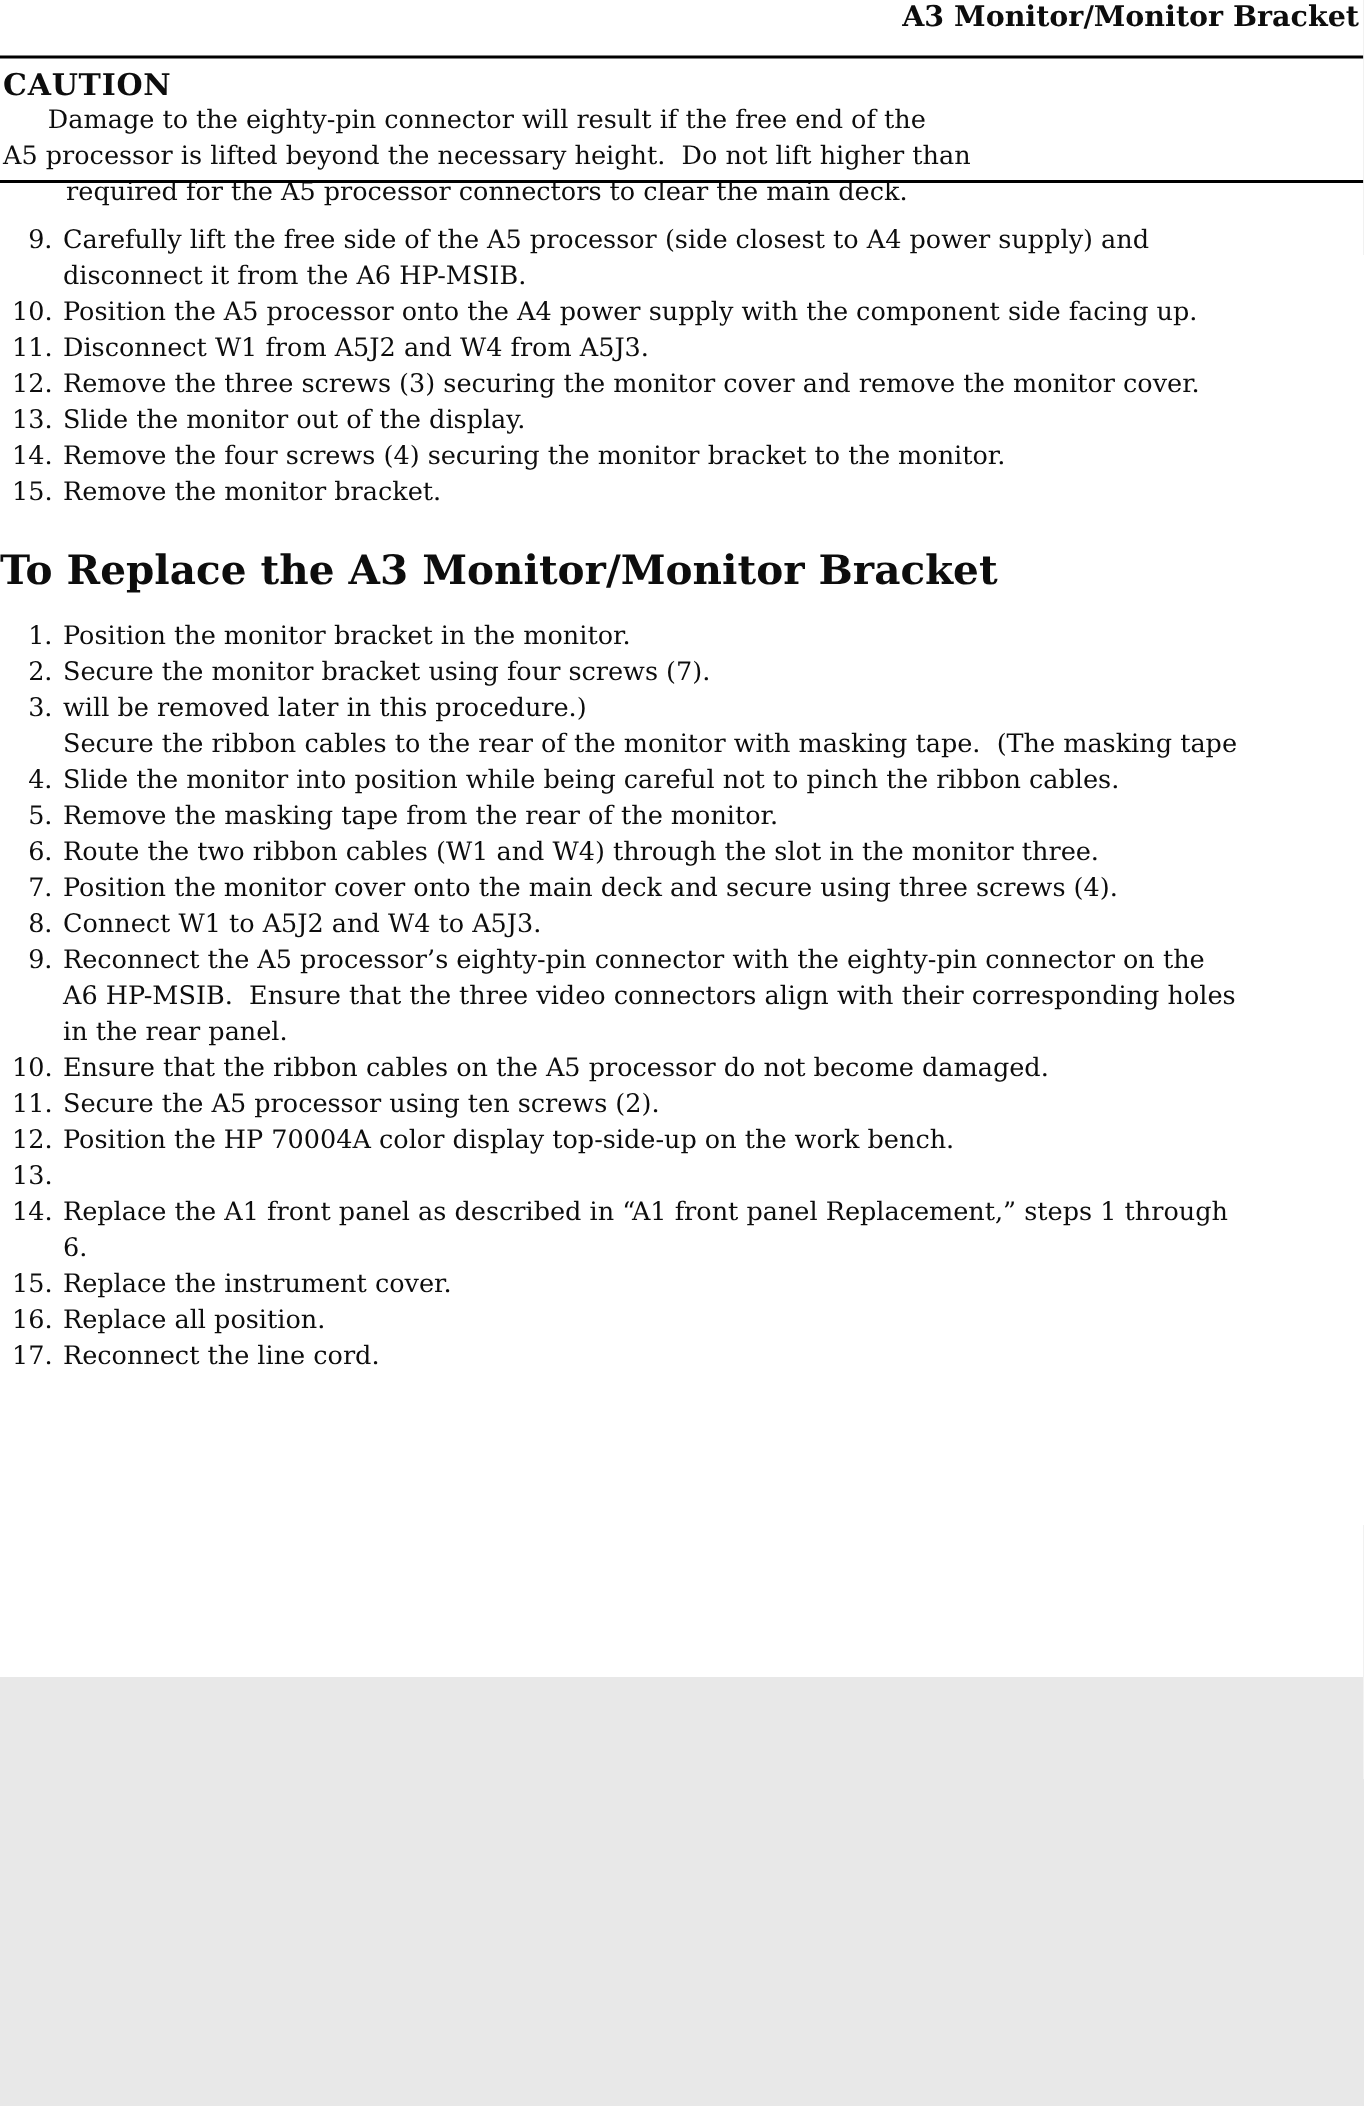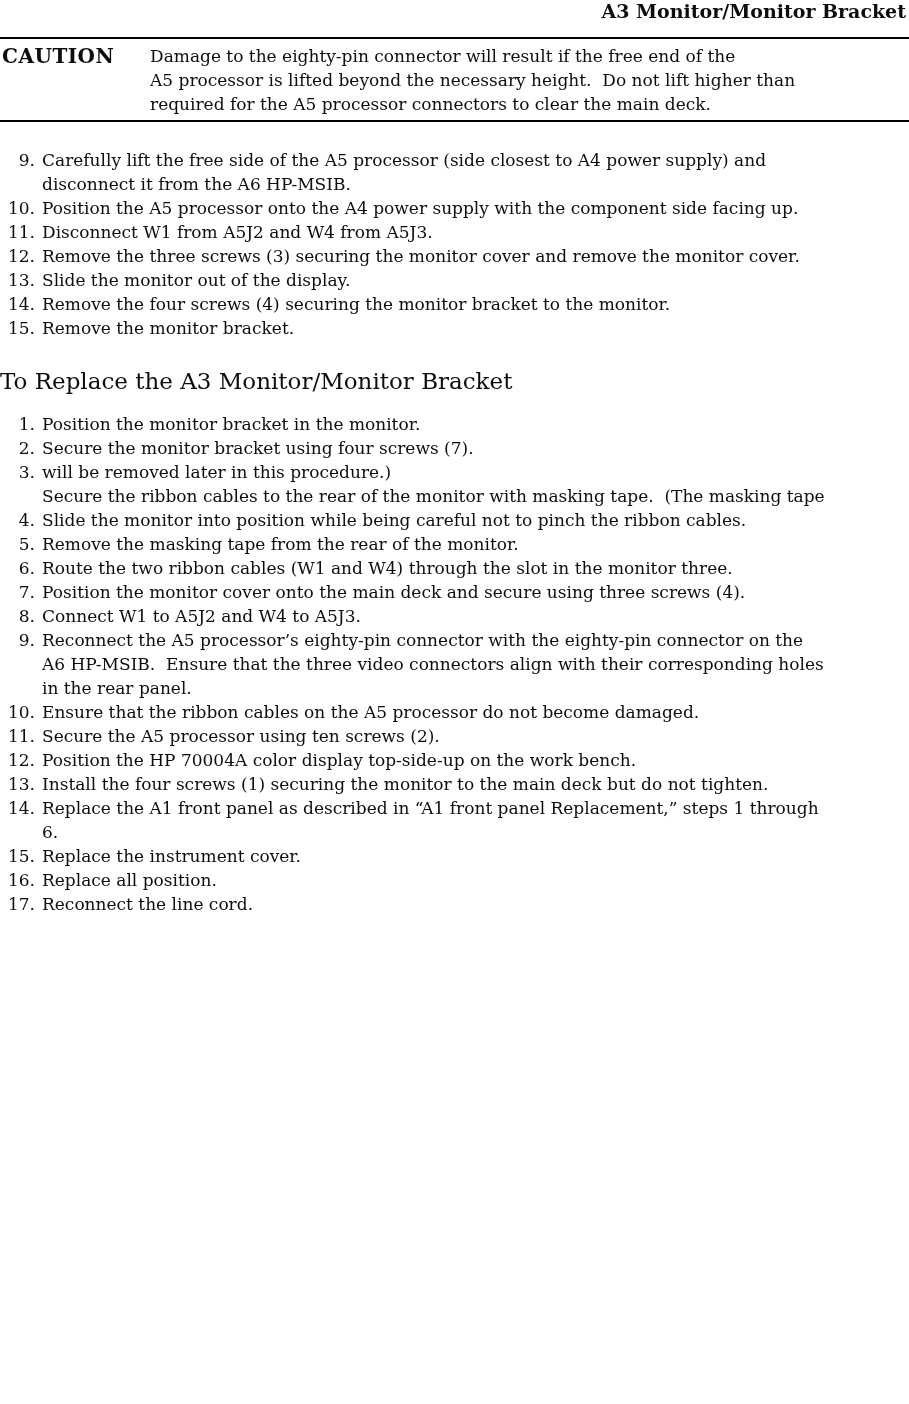"A3 Monitor/Monitor Bracket" .page { height: 1404px -> 1118px }
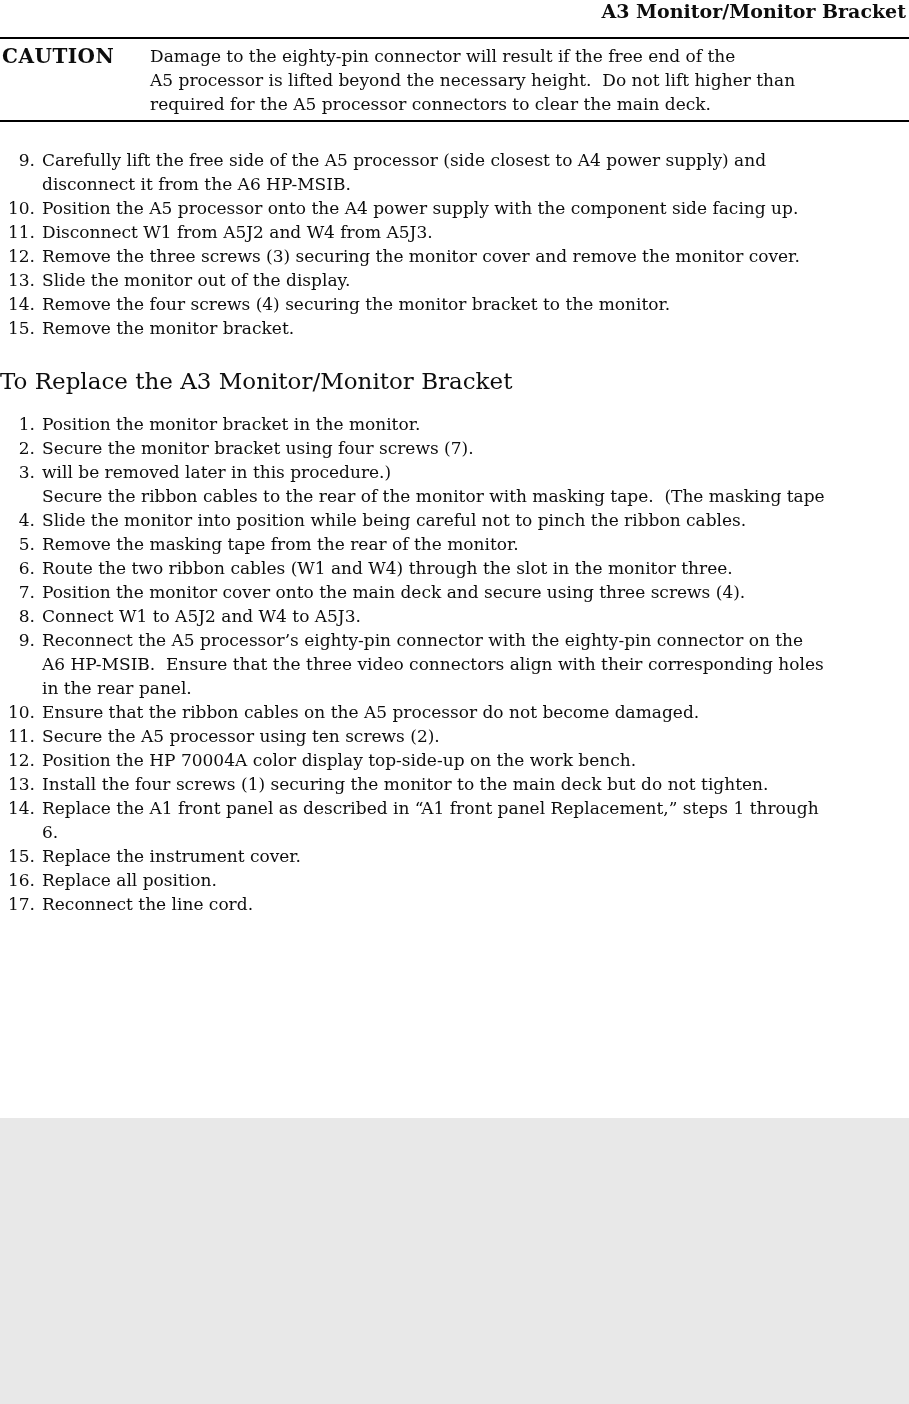"CAUTION" .caution-block { flex-direction: none -> column }
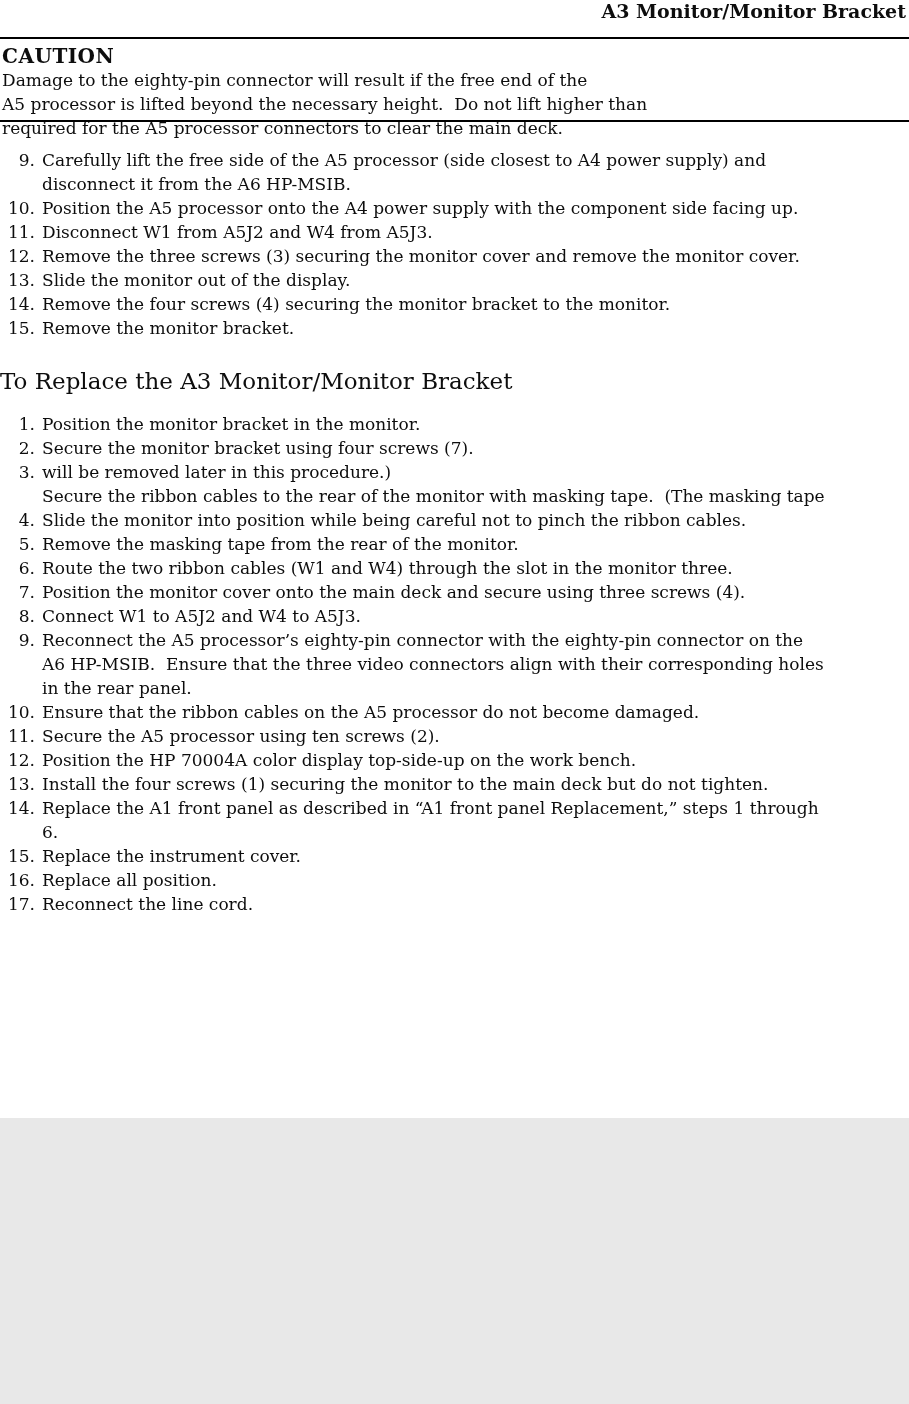"Damage to the eighty-pin connector" .caution-text { text-align: none -> center }
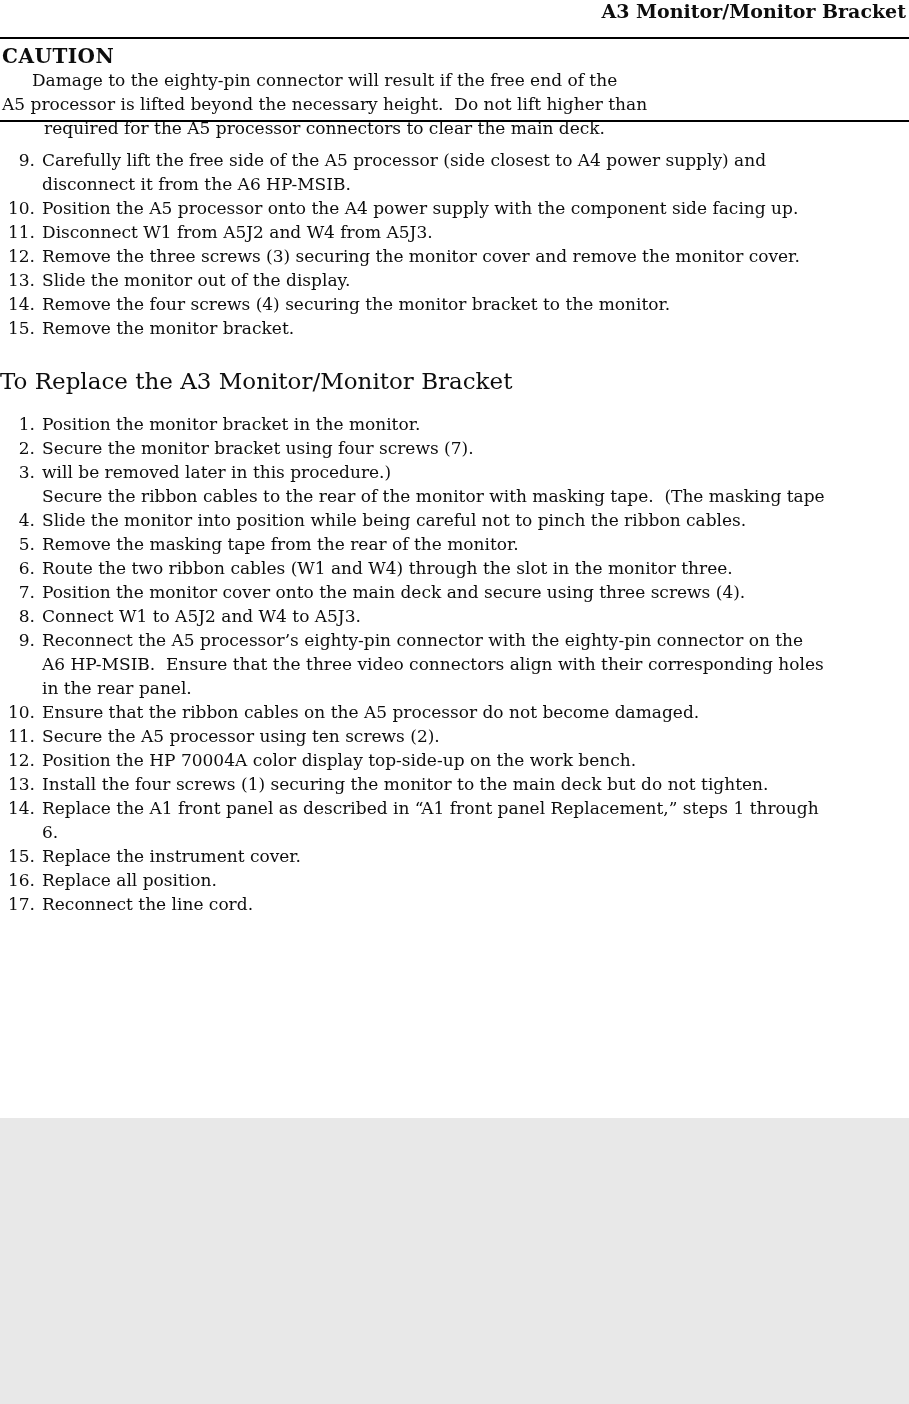"To Replace the A3 Monitor/Monitor" .section-heading { font-size: 23px -> 27px; font-weight: normal -> bold }
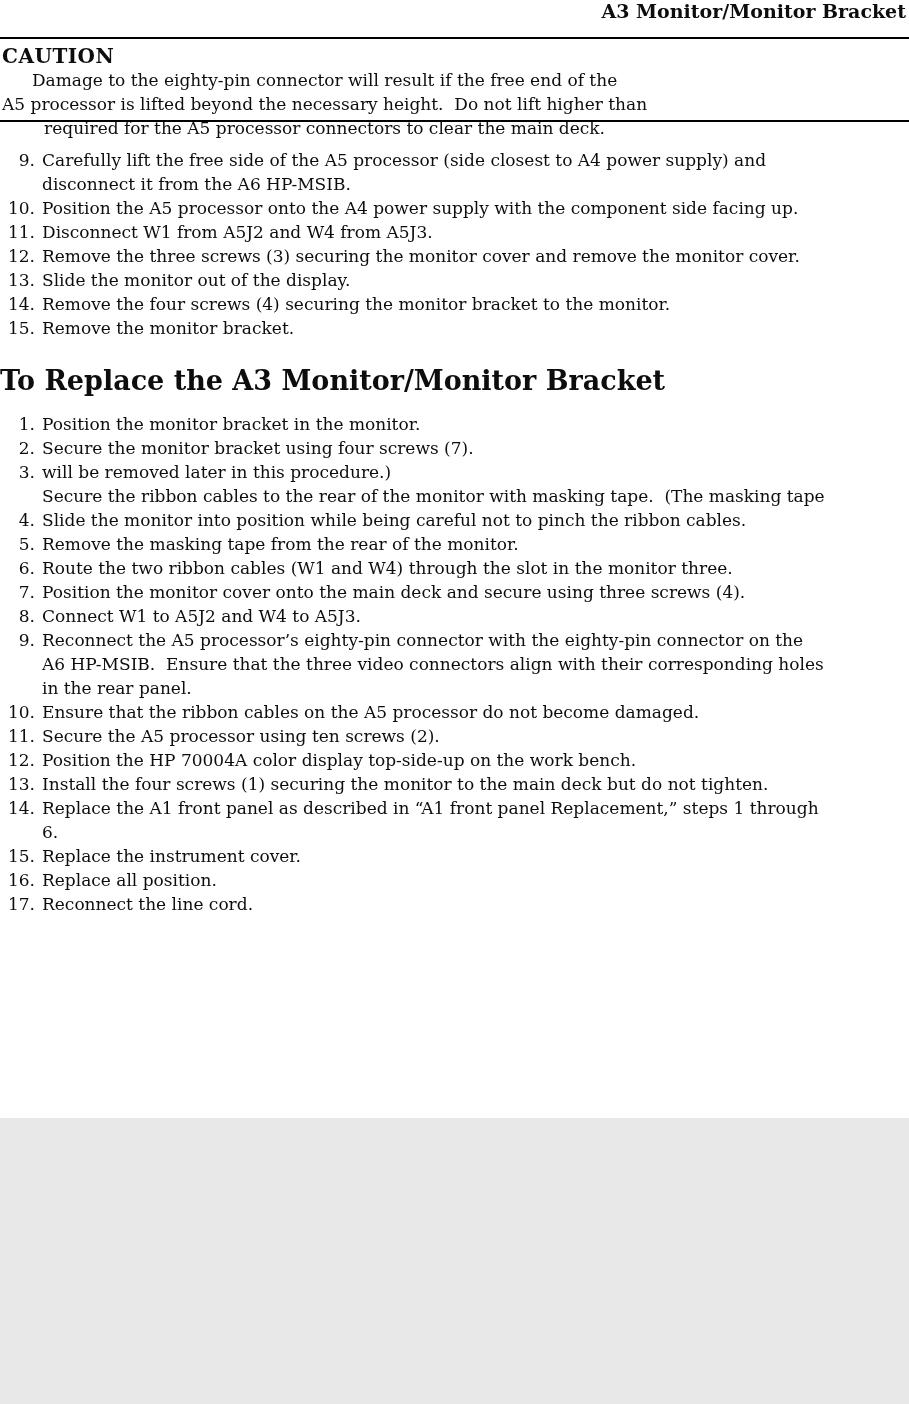"Install the four screws (1)" span.step-text { html: <span> <div>Install the four screws (1) securing the monitor to the main deck but do not tighten.</div> </span> -> none }
